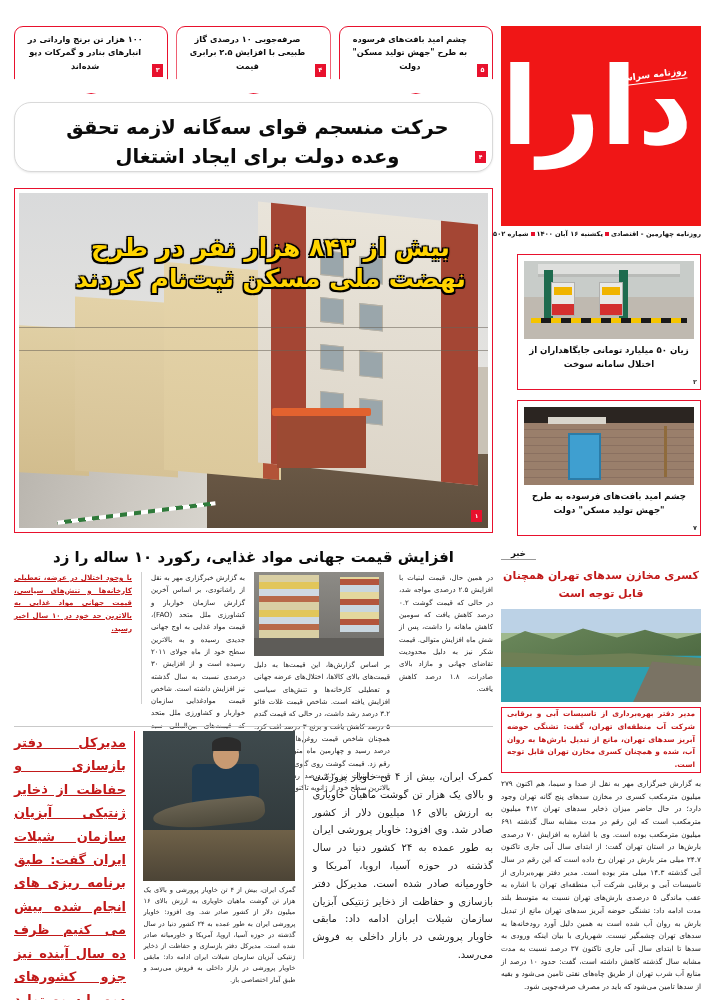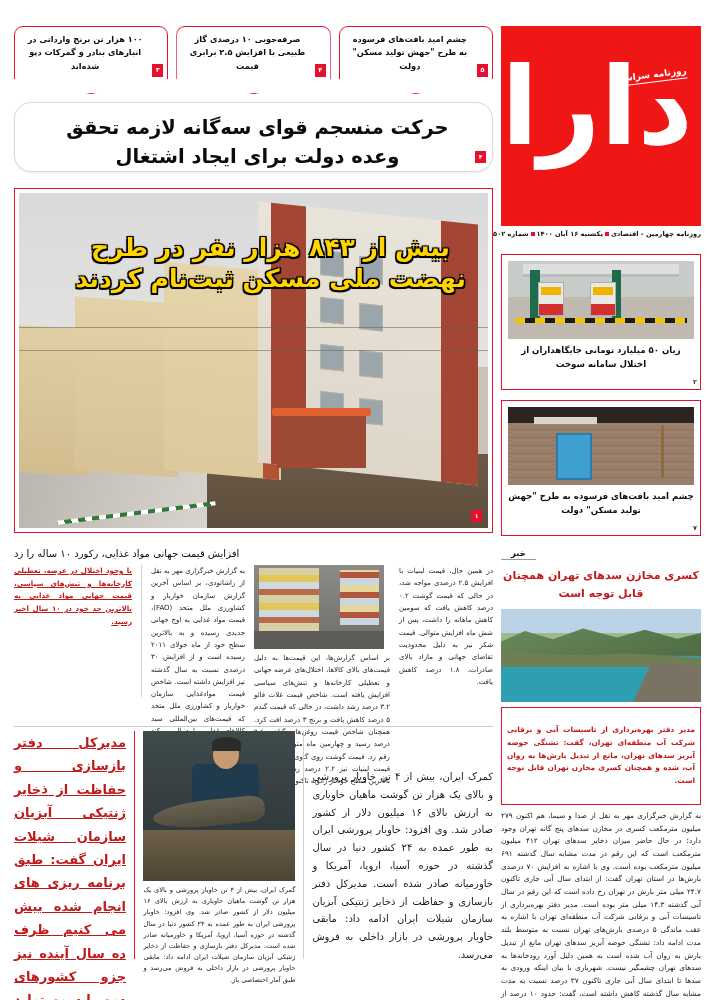"زیان ۵۰ میلیارد تومانی جایگاهداران" .rcard { width: 200px -> 184px }
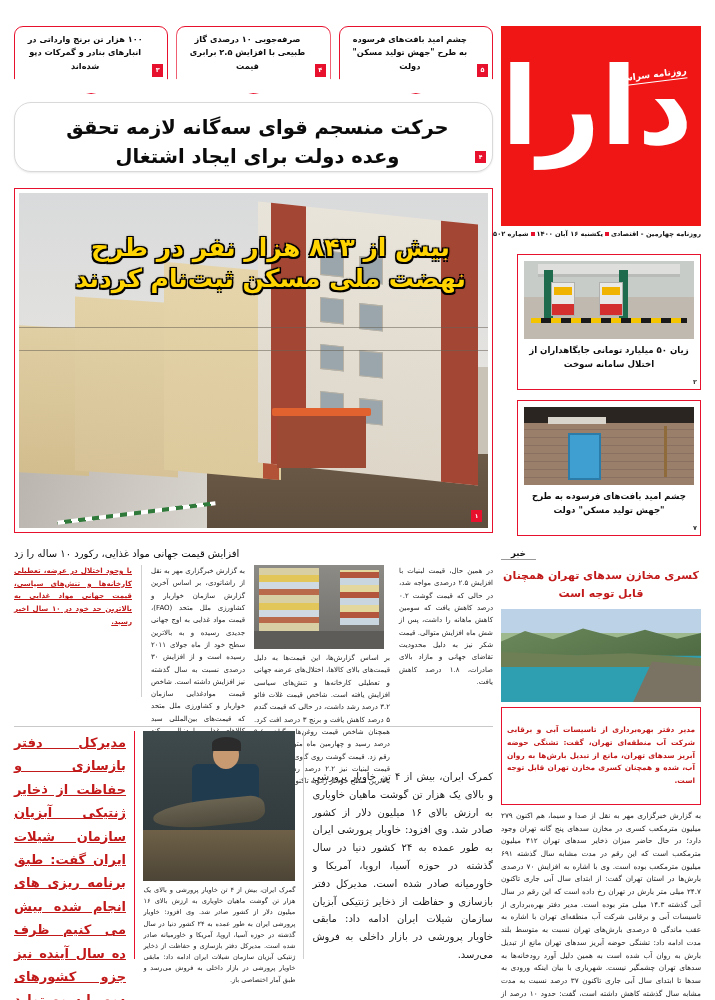"افزایش قیمت جهانی مواد غذایی،" .food-head { font-size: 10px -> 15px; font-weight: normal -> bold; text-align: left -> center }
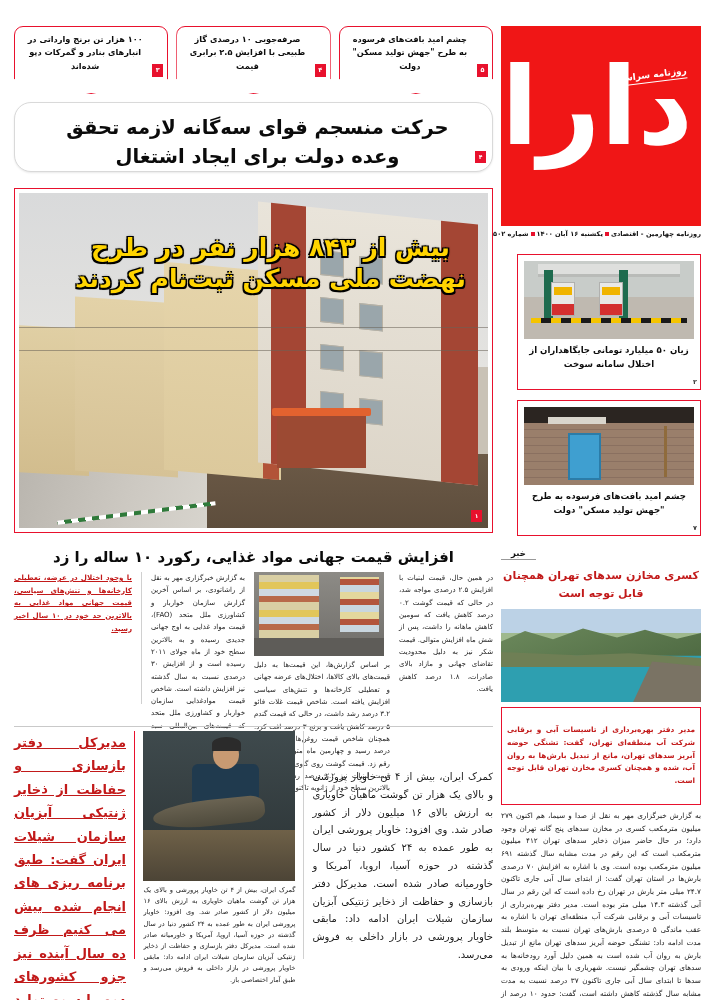"مدیر دفتر بهره‌برداری از تاسیسات" .khabar-lead { padding: 16px 5px -> 0 5px }
